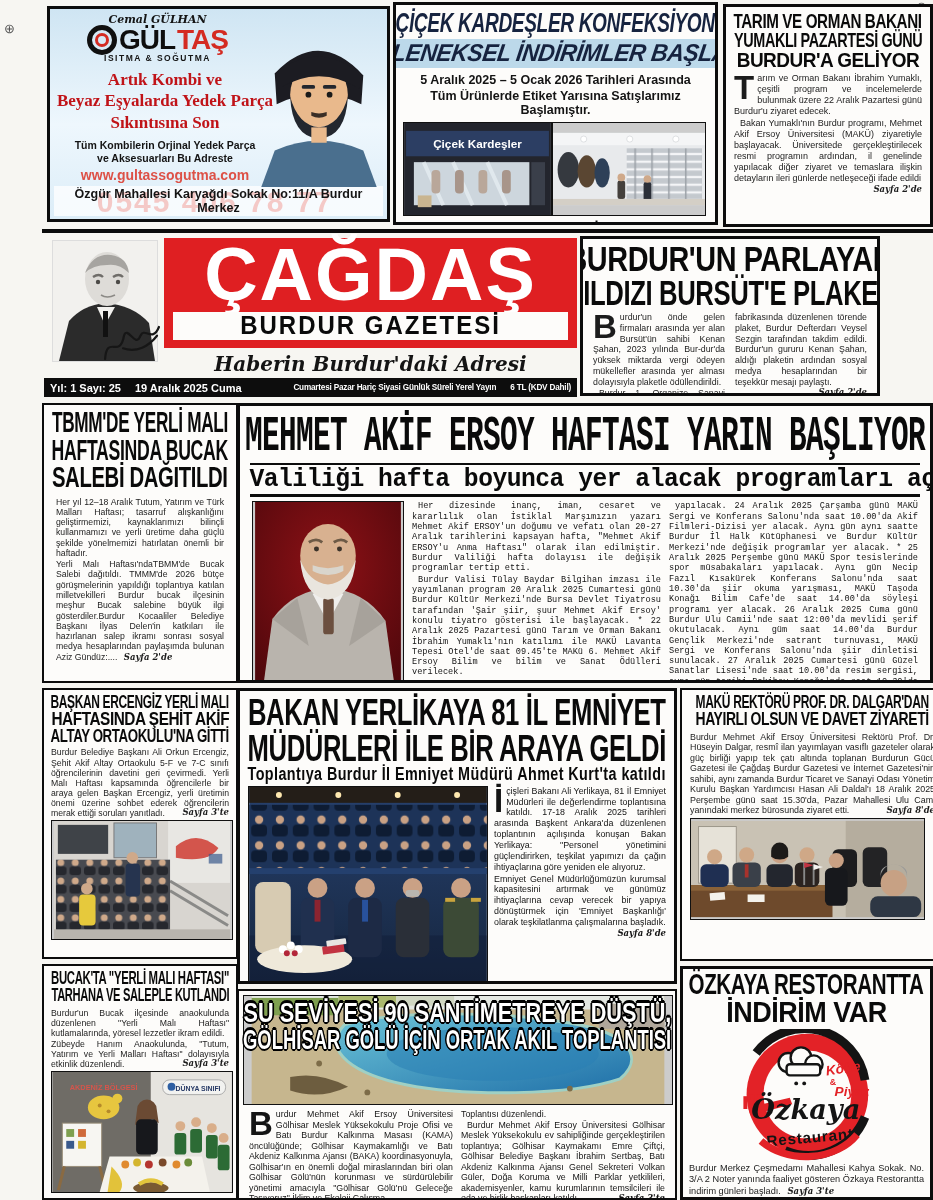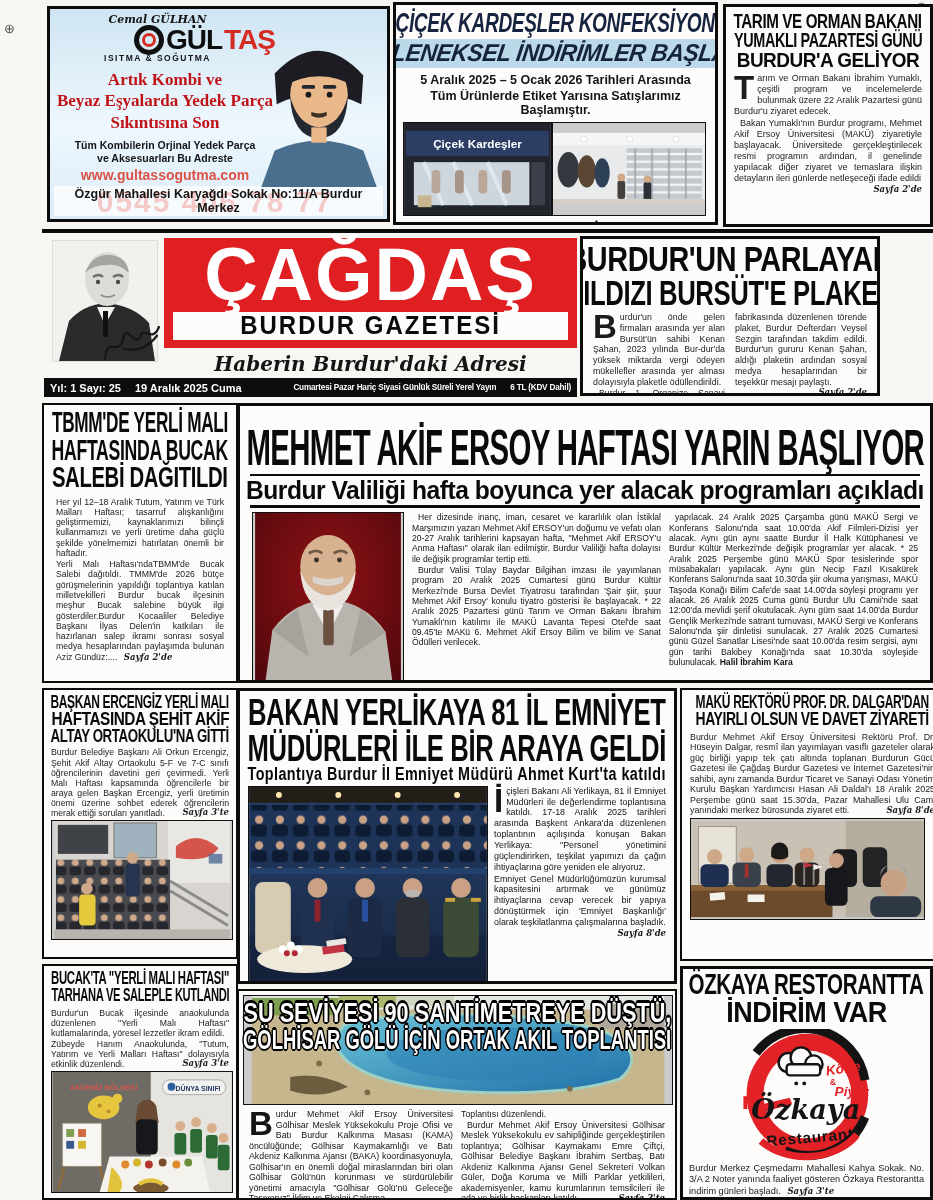"GÜL" .gl-logo { padding-left: 47px -> none }
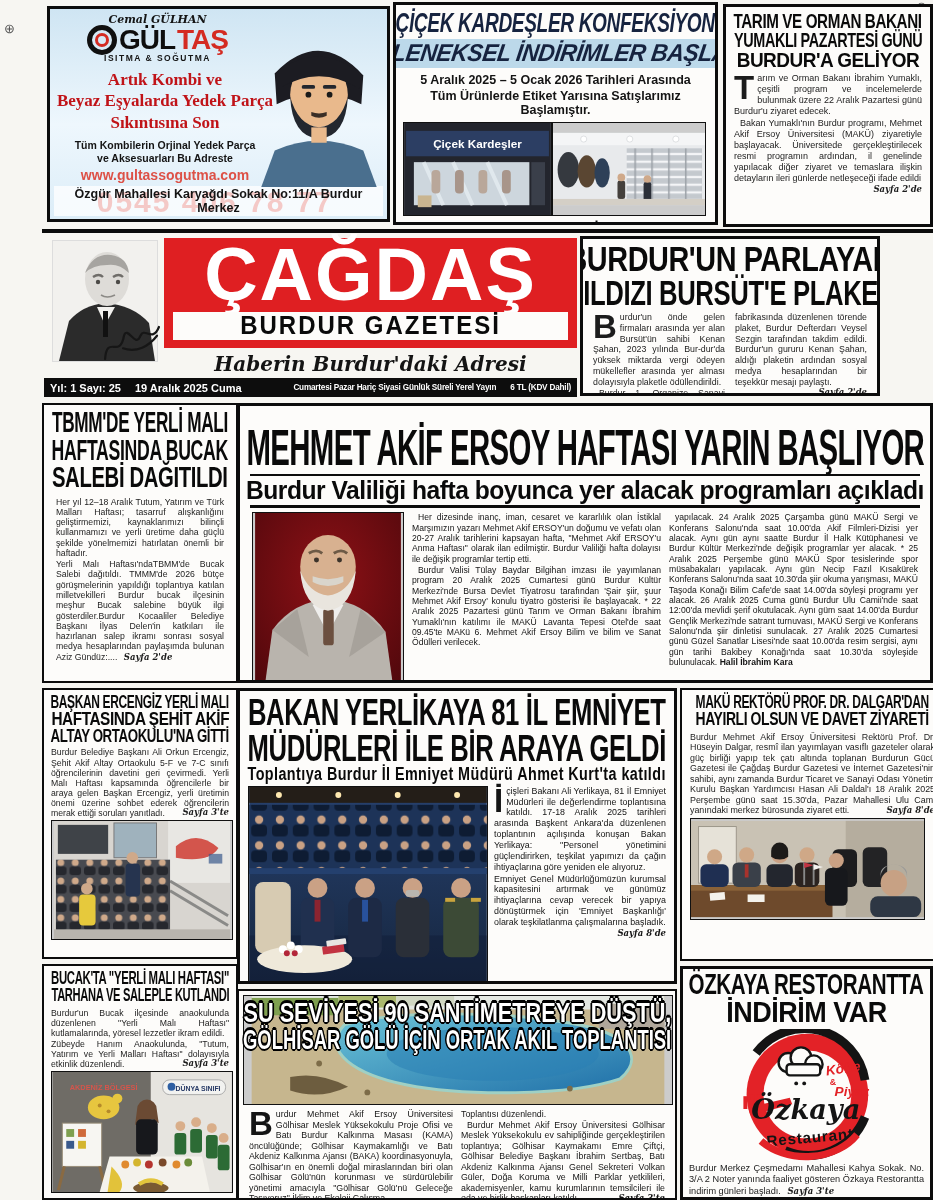"MEHMET AKİF ERSOY HAFTASI YARIN" div.box { font-family: none -> Liberation Mono, monospace; padding: 18px 6px -> 7px 6px }
